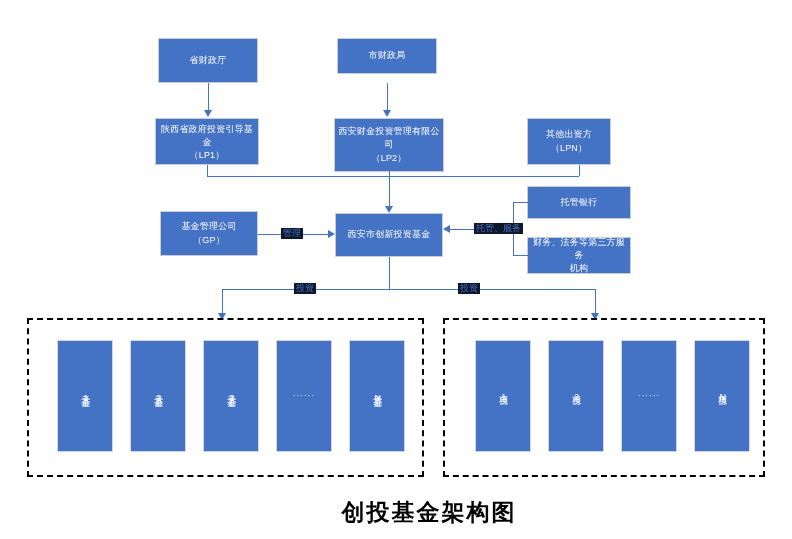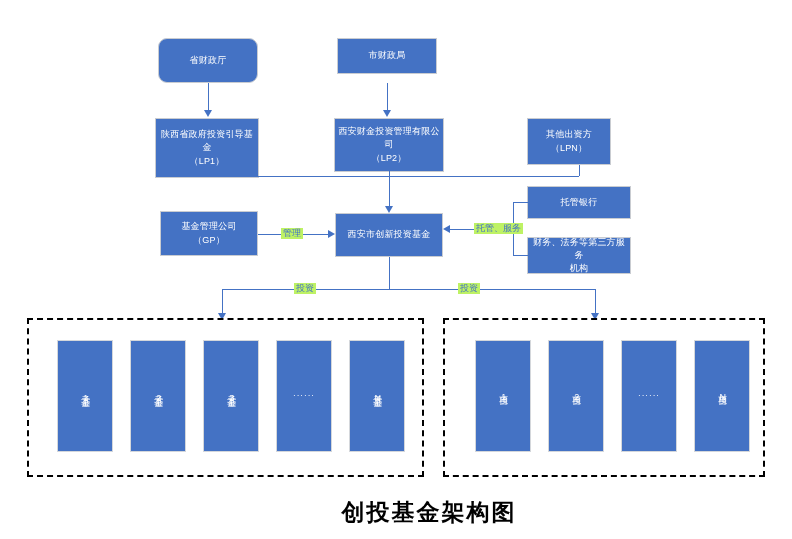"省财政厅" div.node { border-radius: 9px -> none }
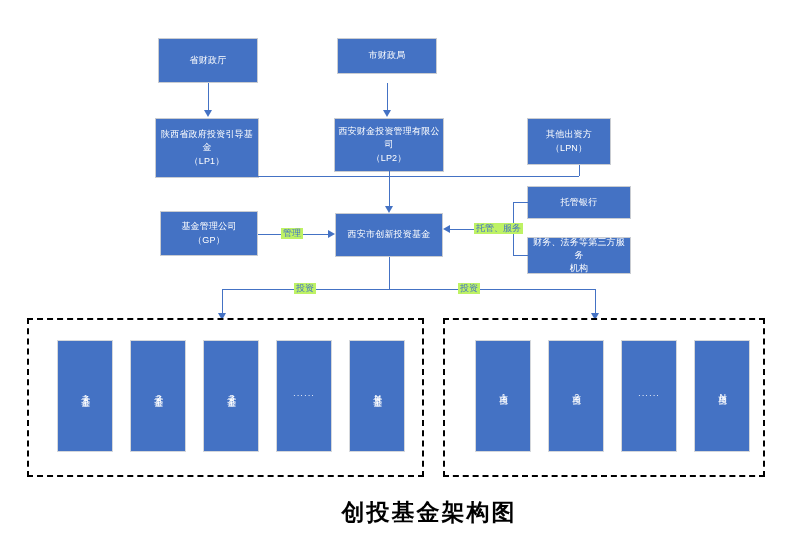"陕西省政府投资引导基金" div.node { align-items: none -> flex-end; height: 60px -> 47px }
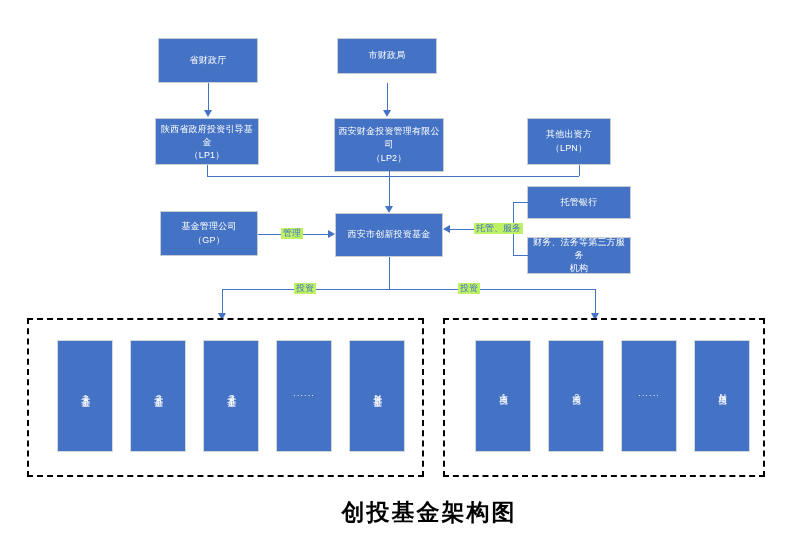"管理" .edge-label { background: #bef264 -> #0f172a }
